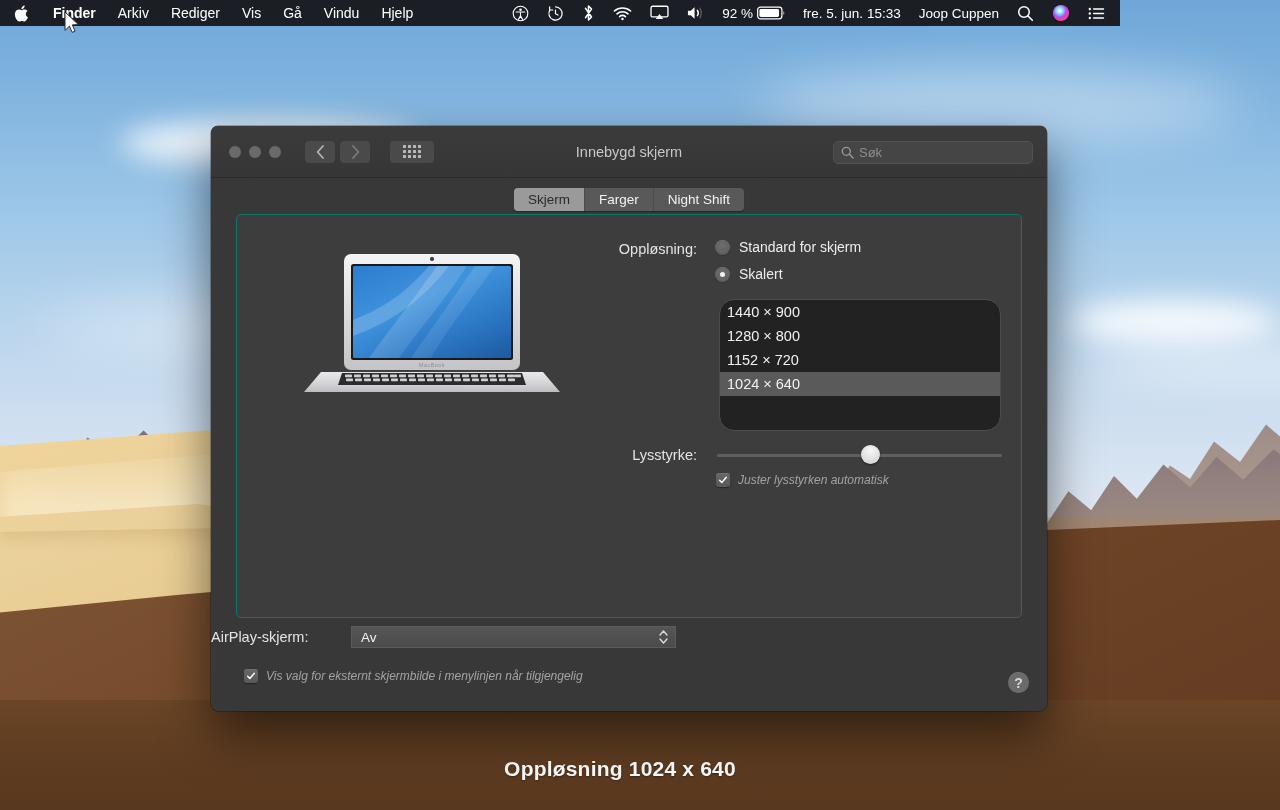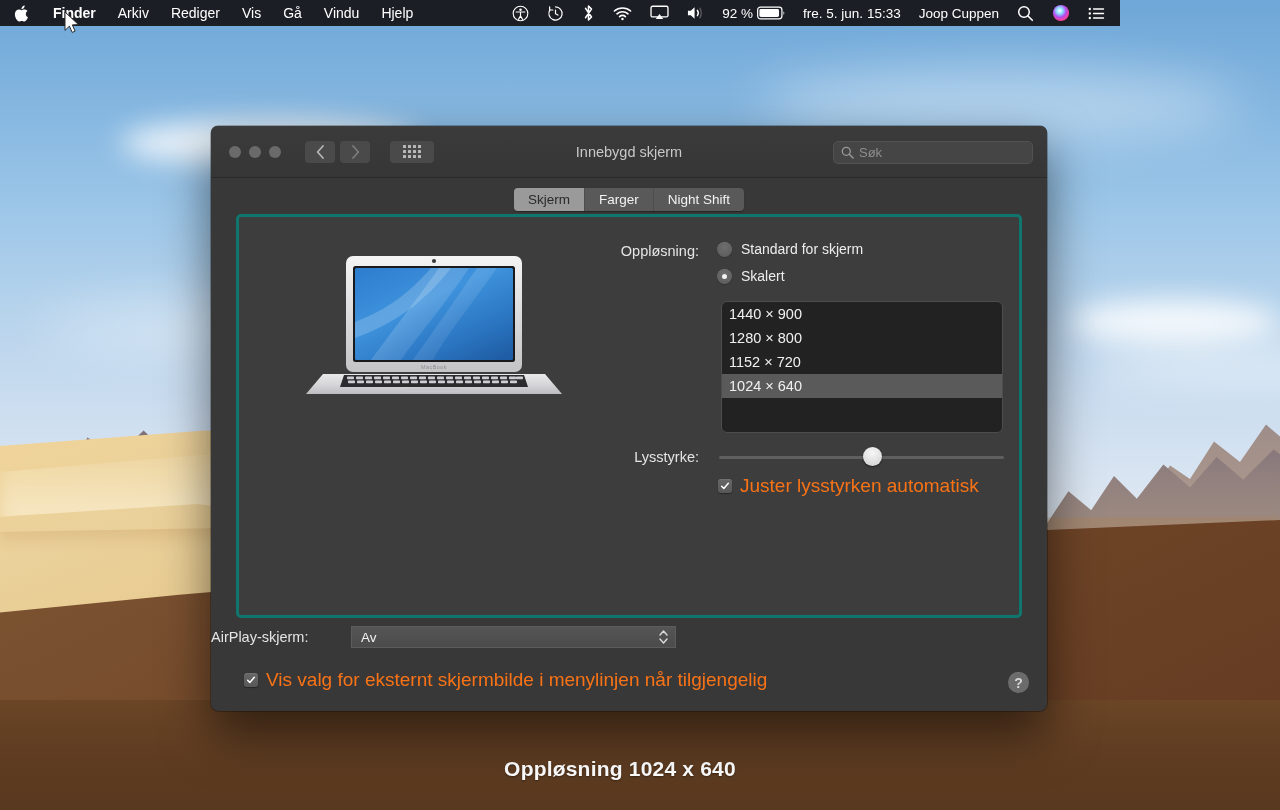"Oppløsning:" #panel { border: 3px solid #0f766e -> 1px solid #0f766e }
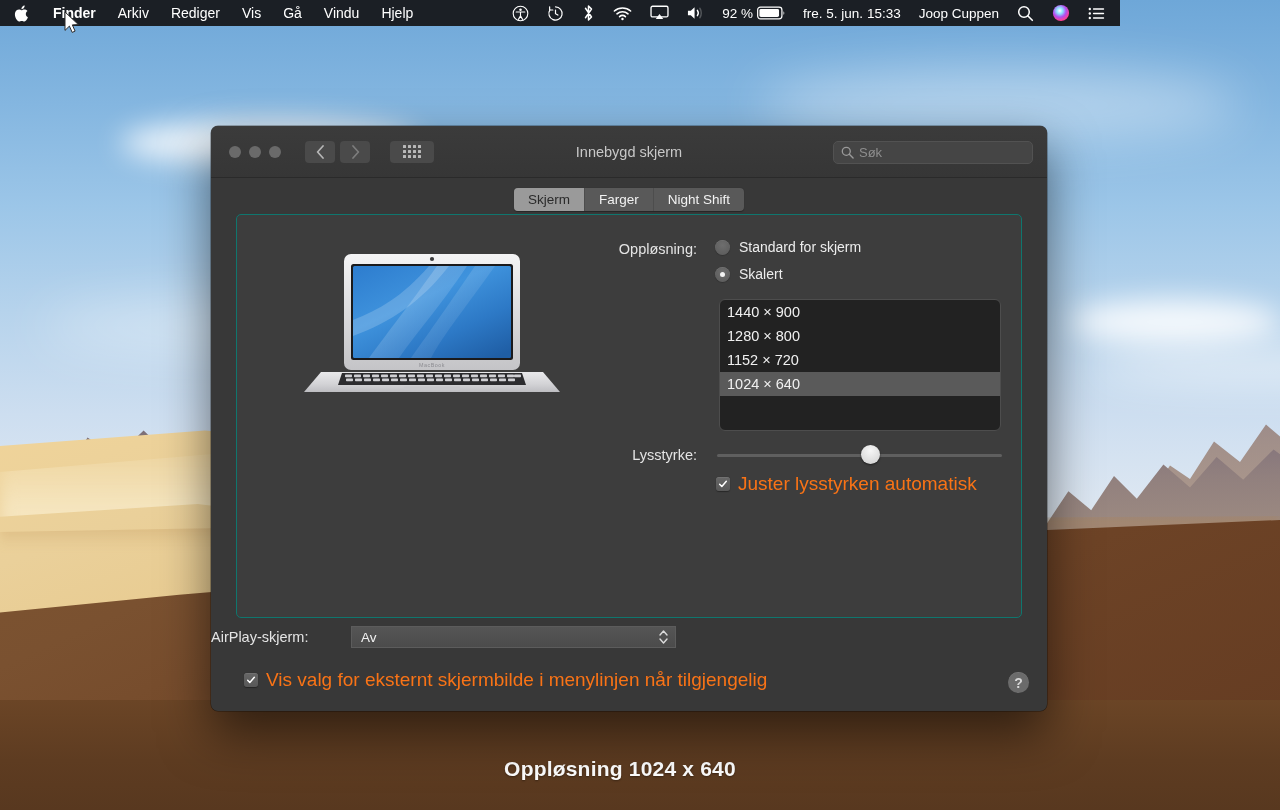"1440 × 900" #res-list { border-radius: 6px -> 15px }
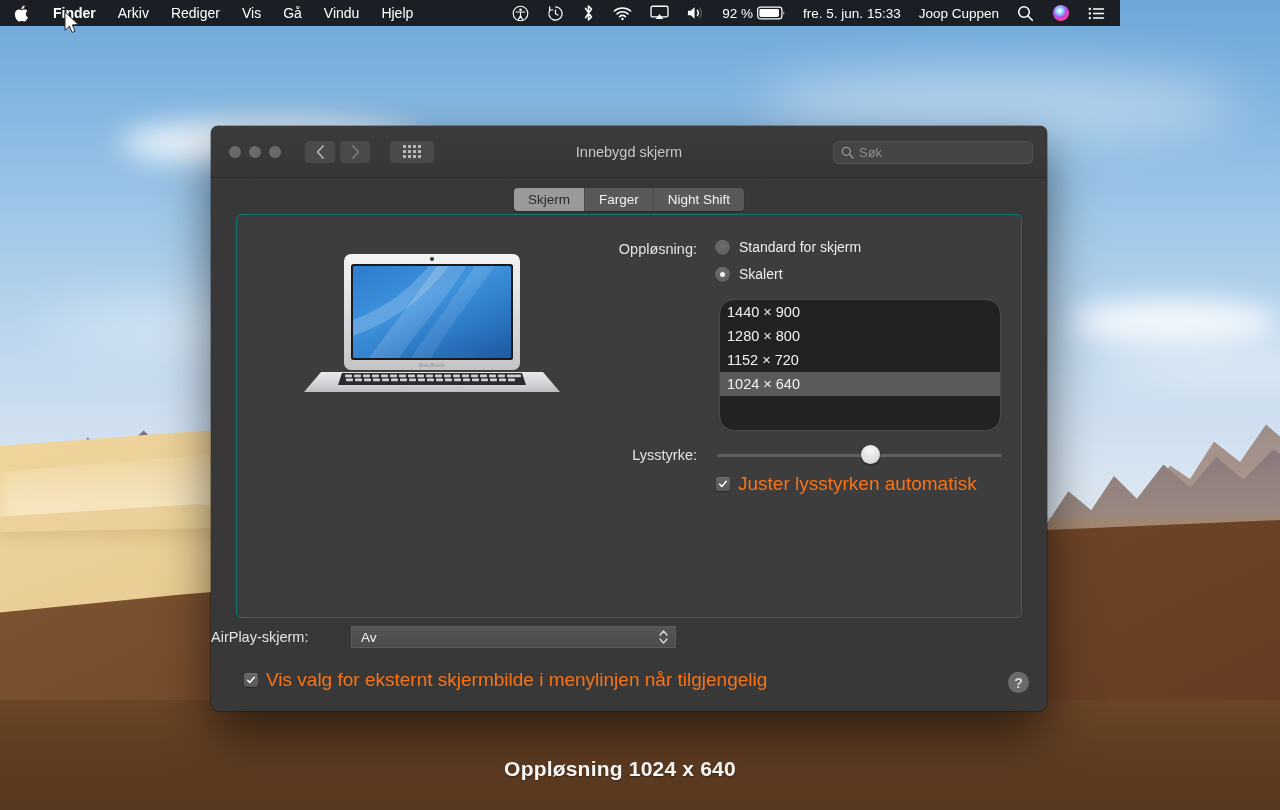"Juster lysstyrken automatisk" .checkbox-label { color: #f97316 -> #a3a3a3; font-size: 19px -> 12px; font-style: none -> italic }
